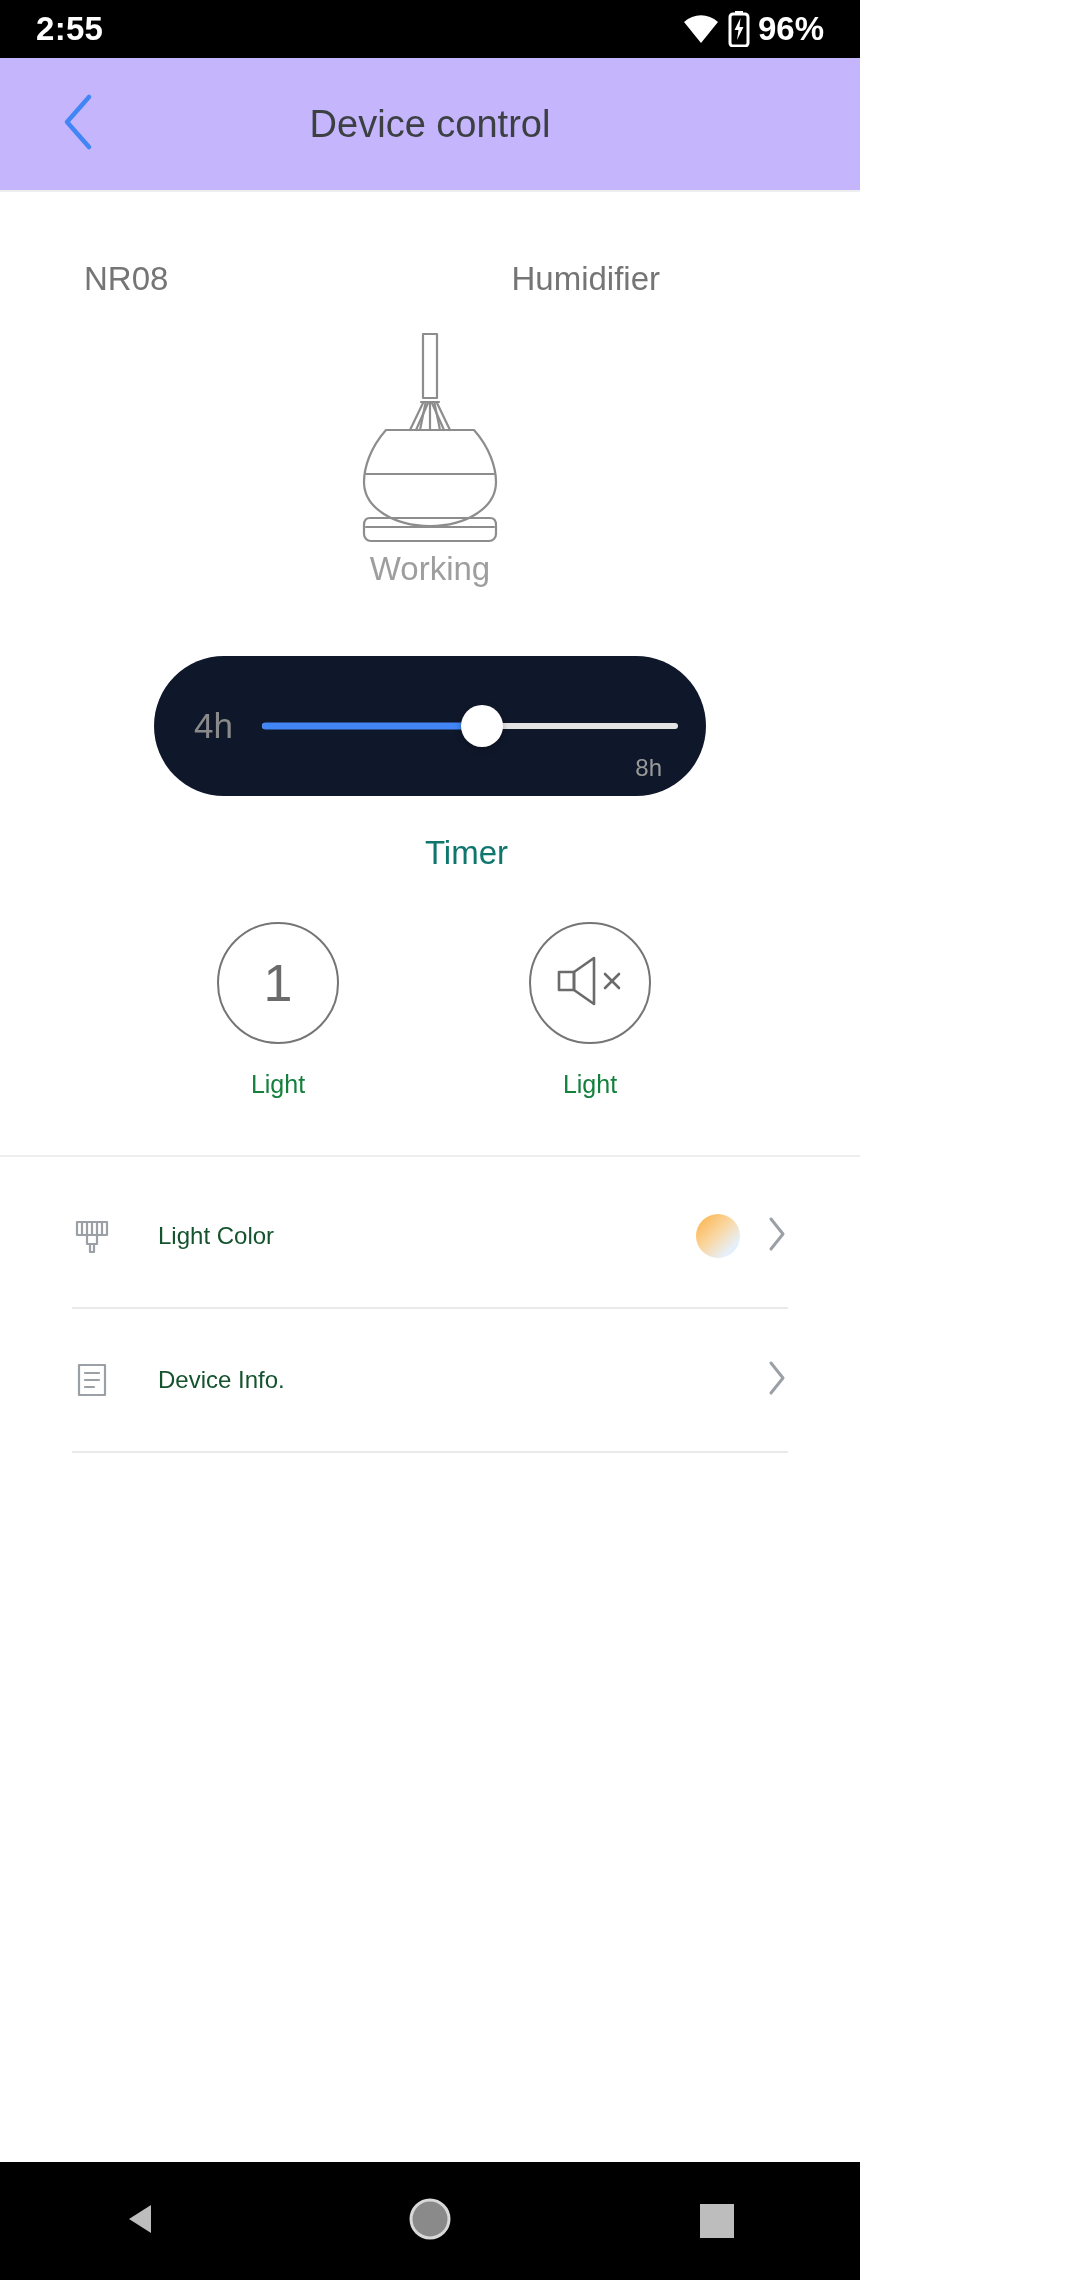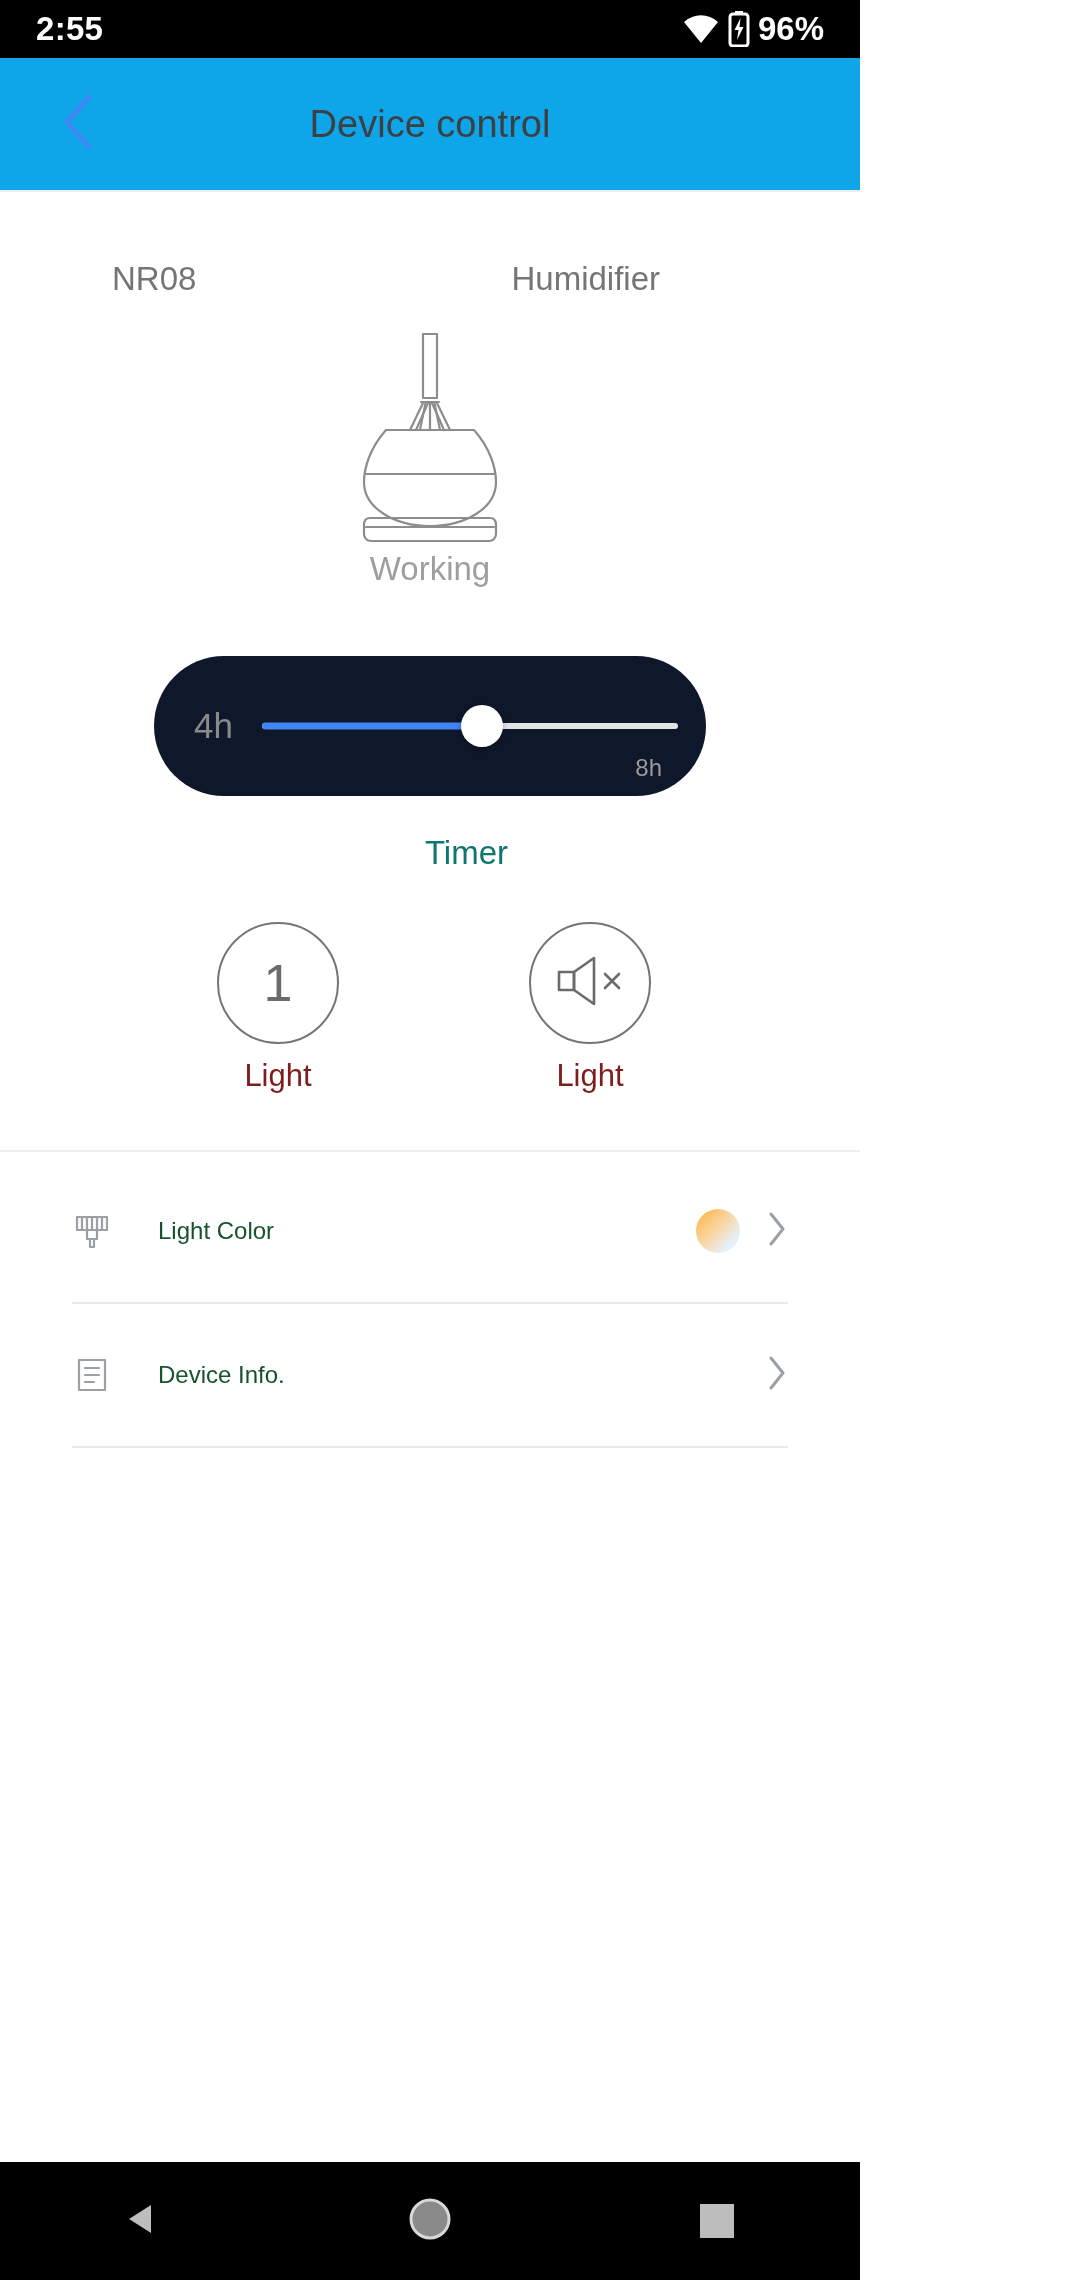"Device control" .app-bar { background: #0ea5e9 -> #c4b5fd }
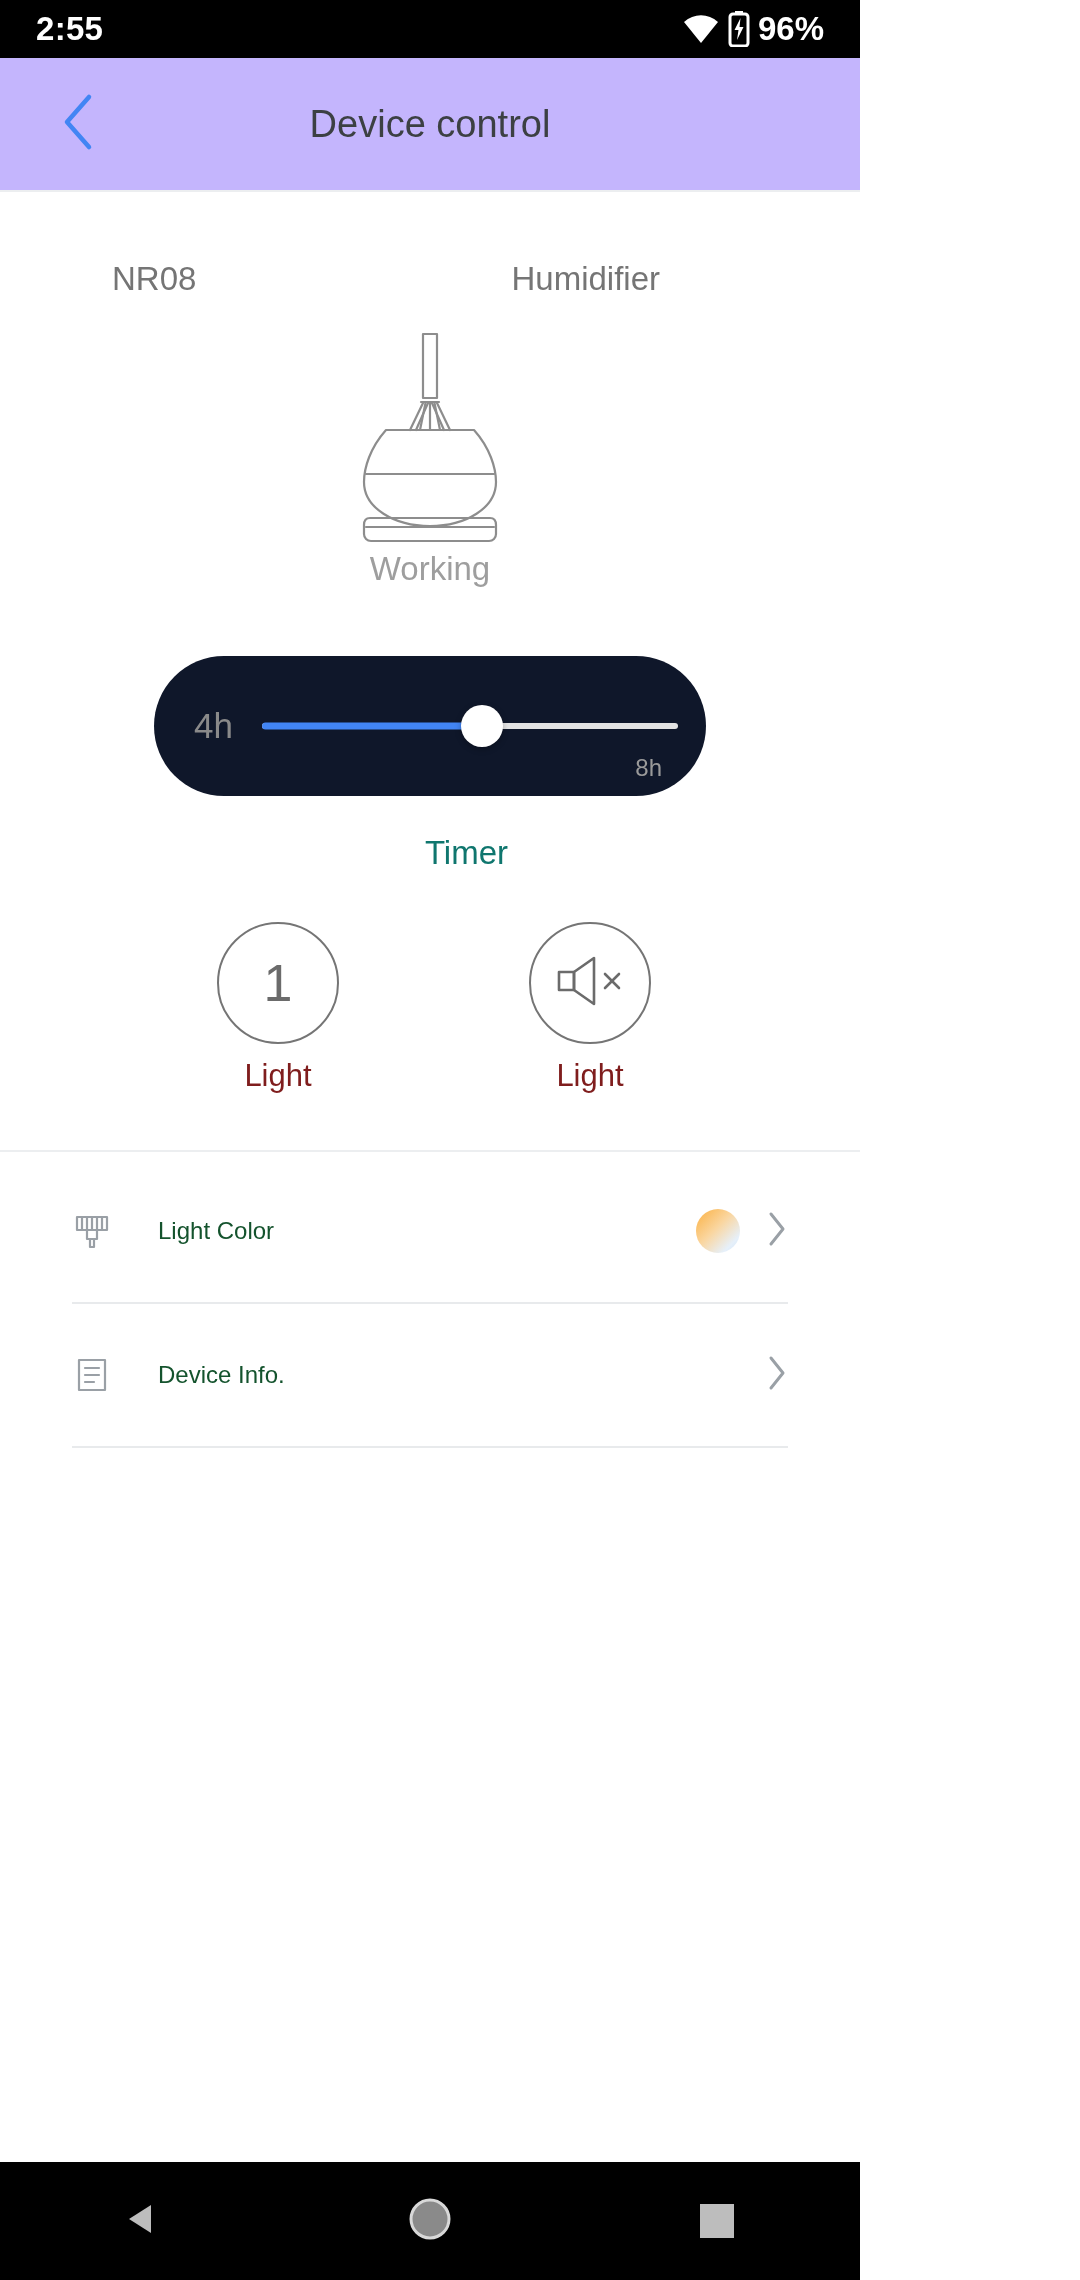"NR08" .device-row { padding: 68px 200px 0 112px -> 68px 200px 0 84px }
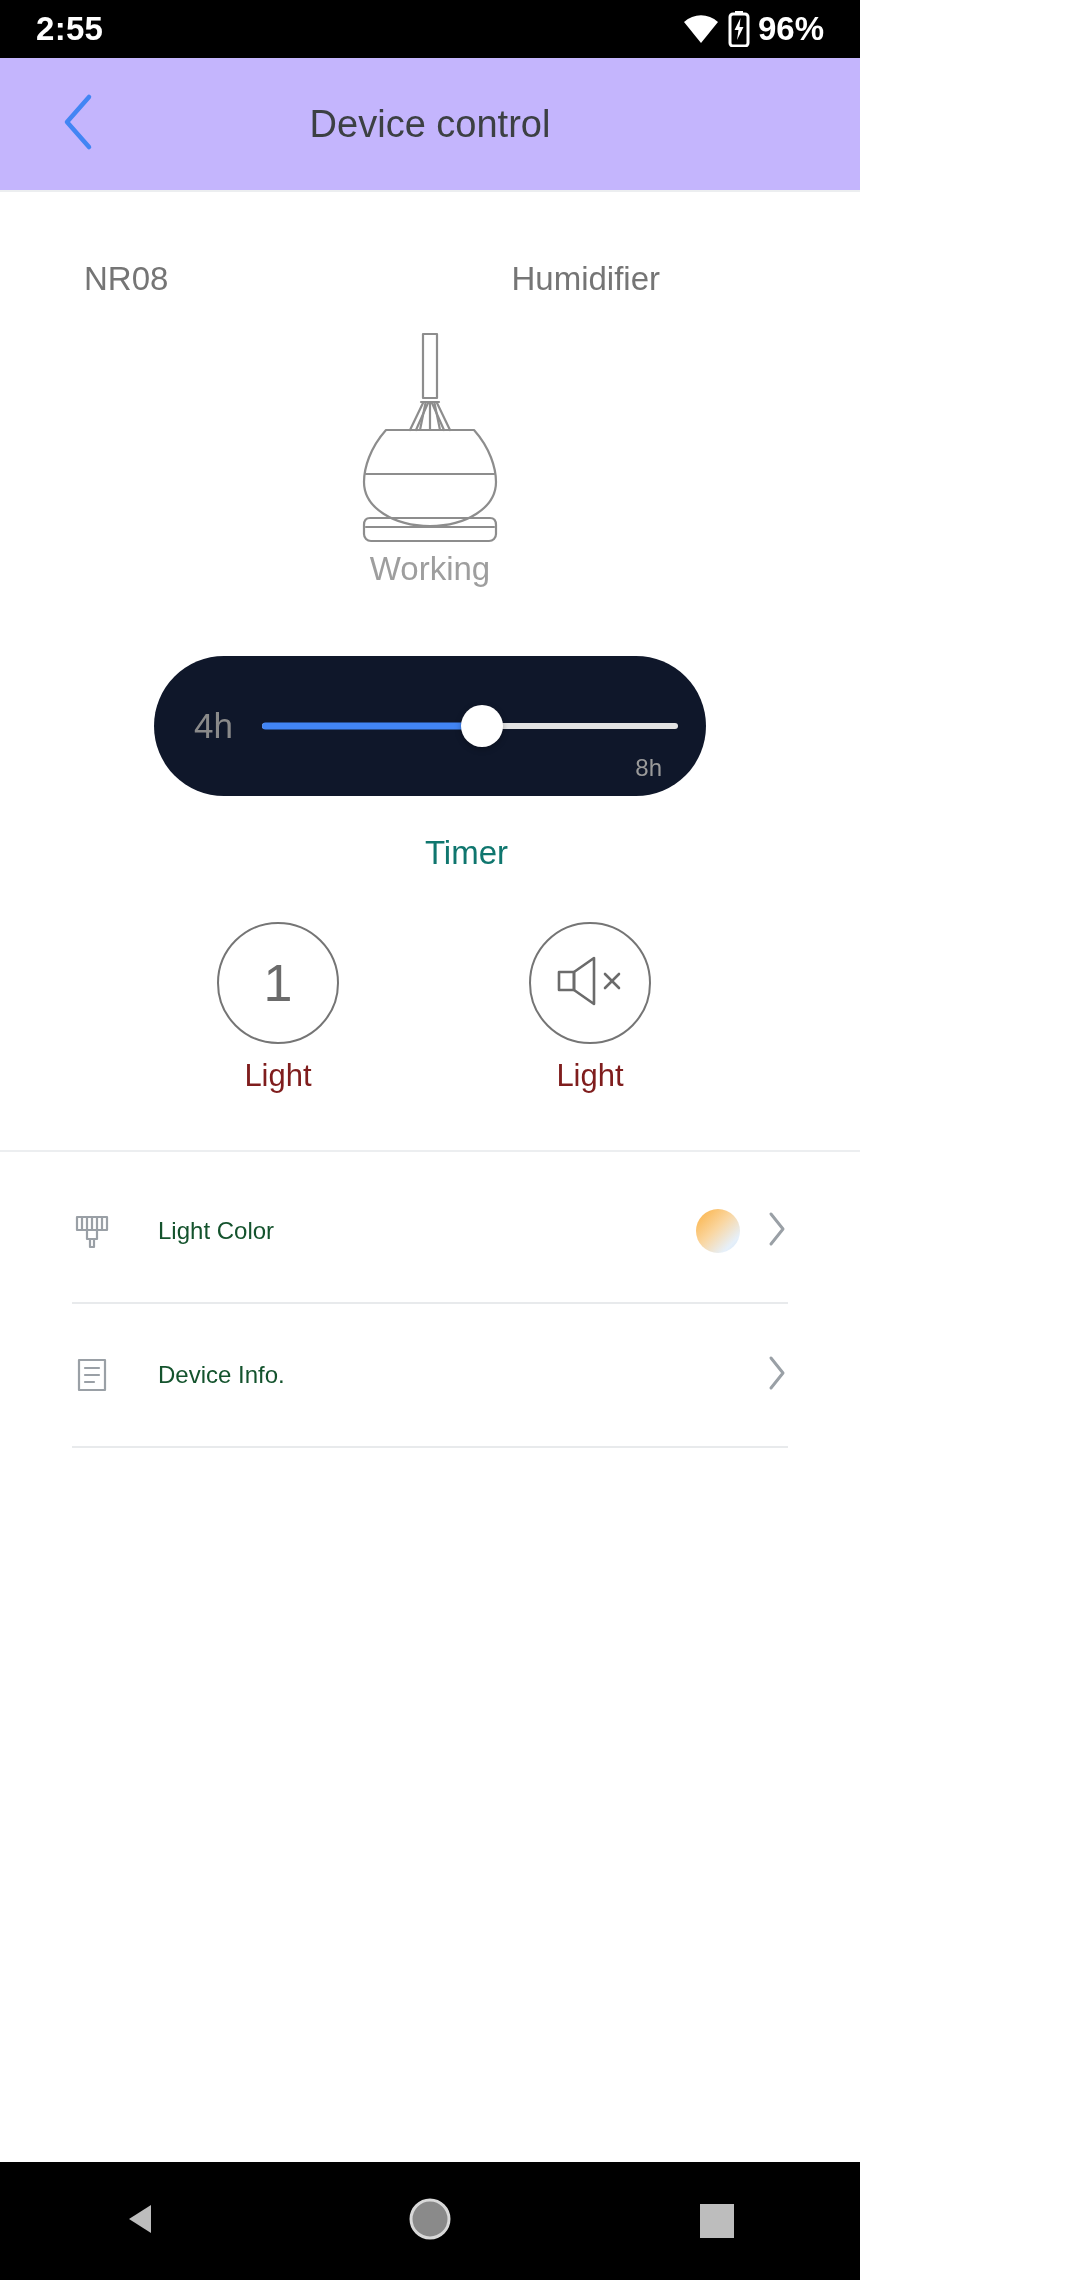"Light" .circle-caption { color: #7f1d1d -> #15803d; font-size: 31px -> 25px; margin-top: 14px -> 26px }
